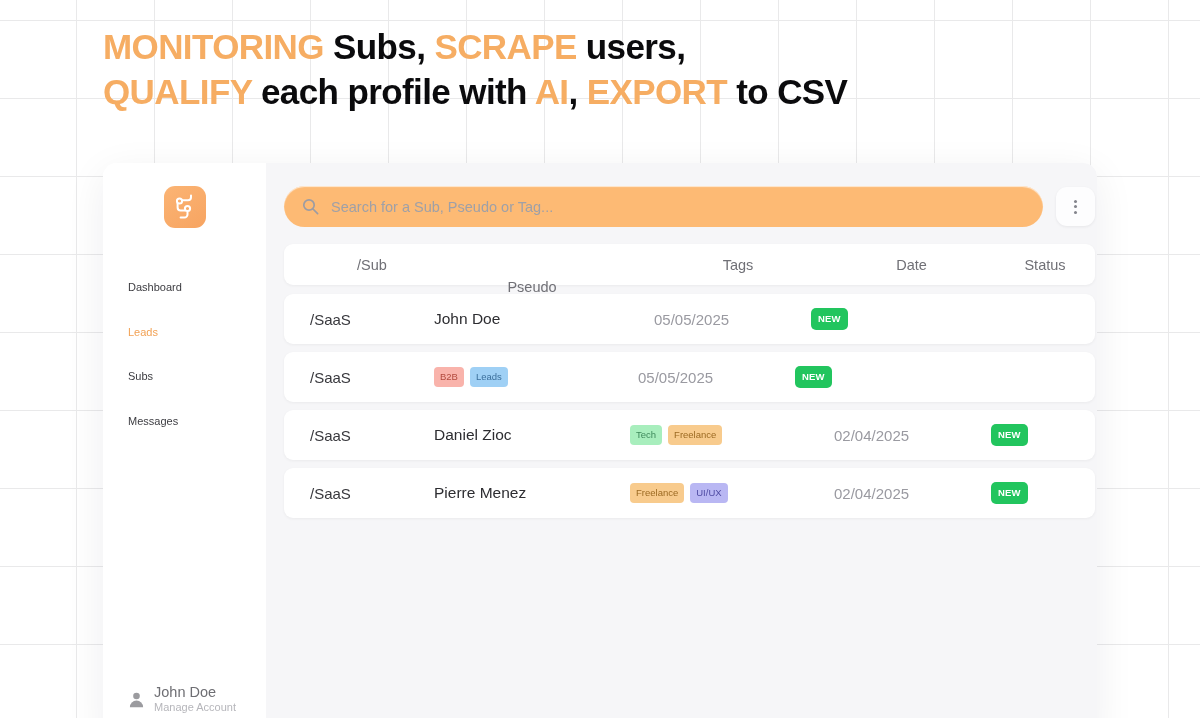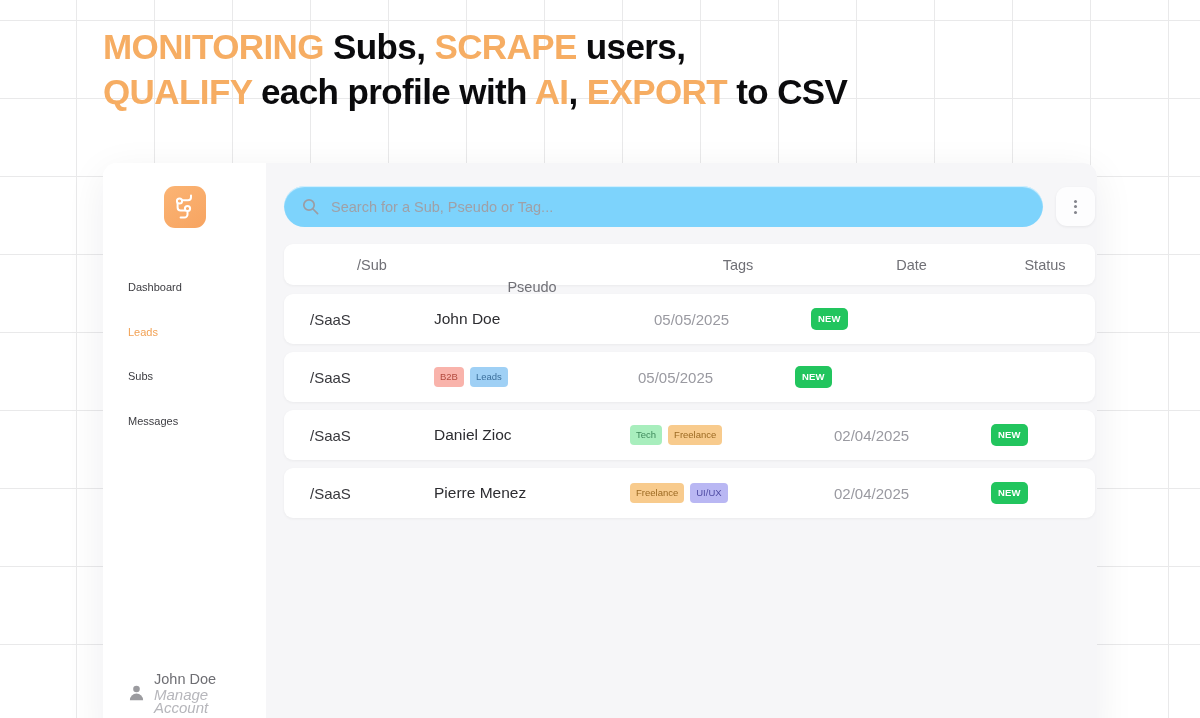"Search for a Sub, Pseudo" #search-bar { background: #7dd3fc -> #fdba74 }
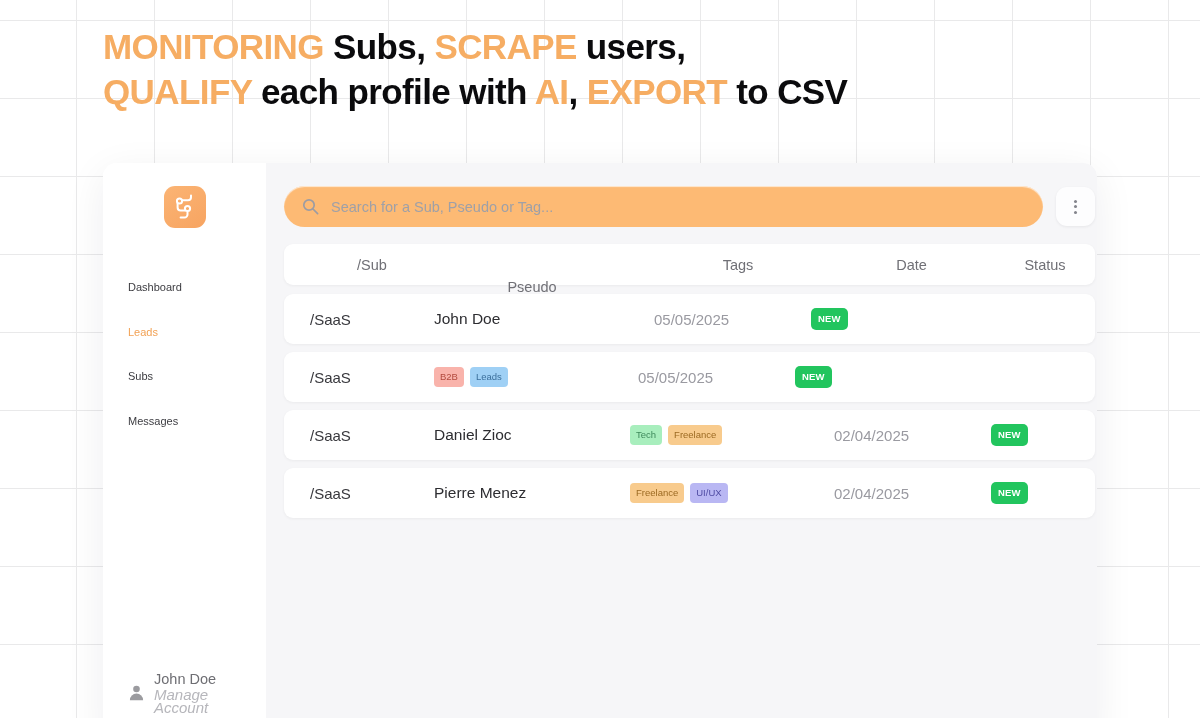"Manage Account" #footer-sub { font-size: 15px -> 11px; font-style: italic -> none }
